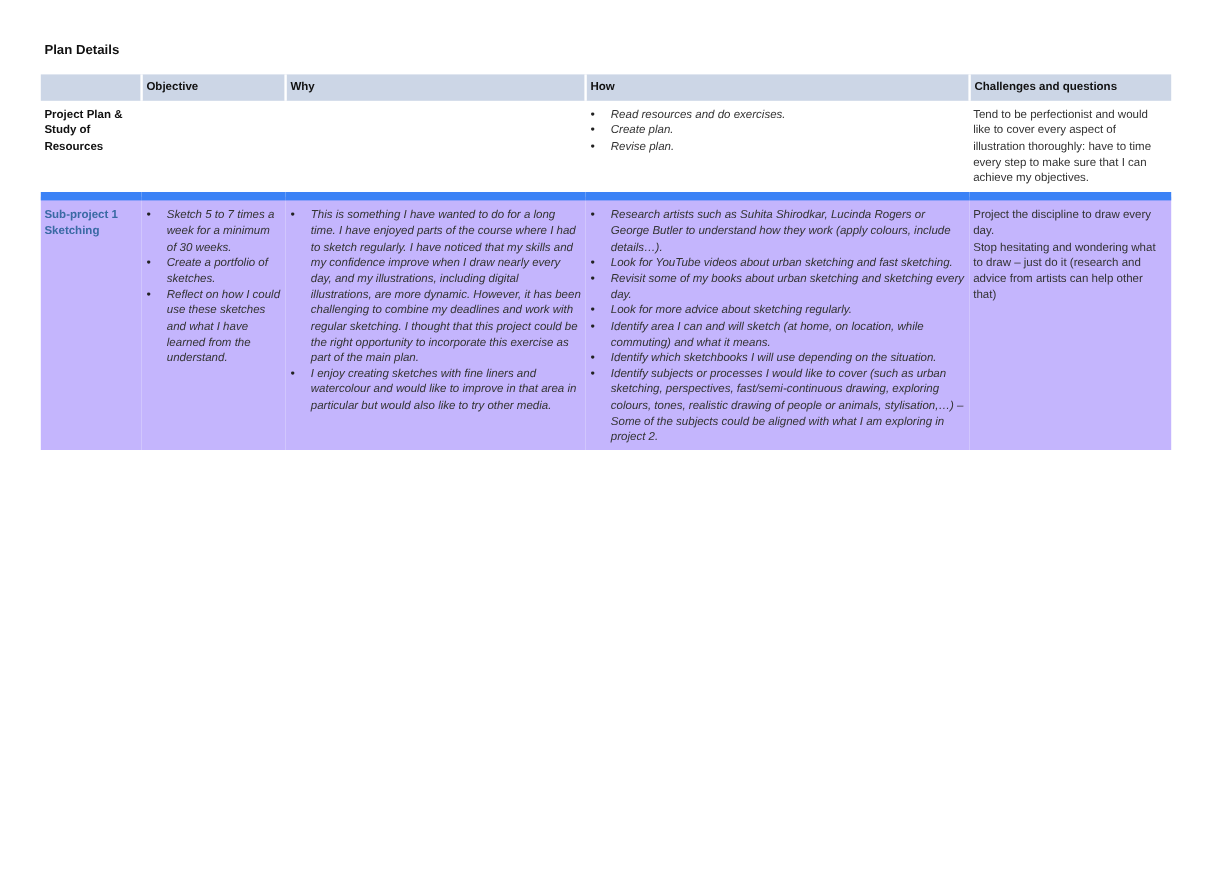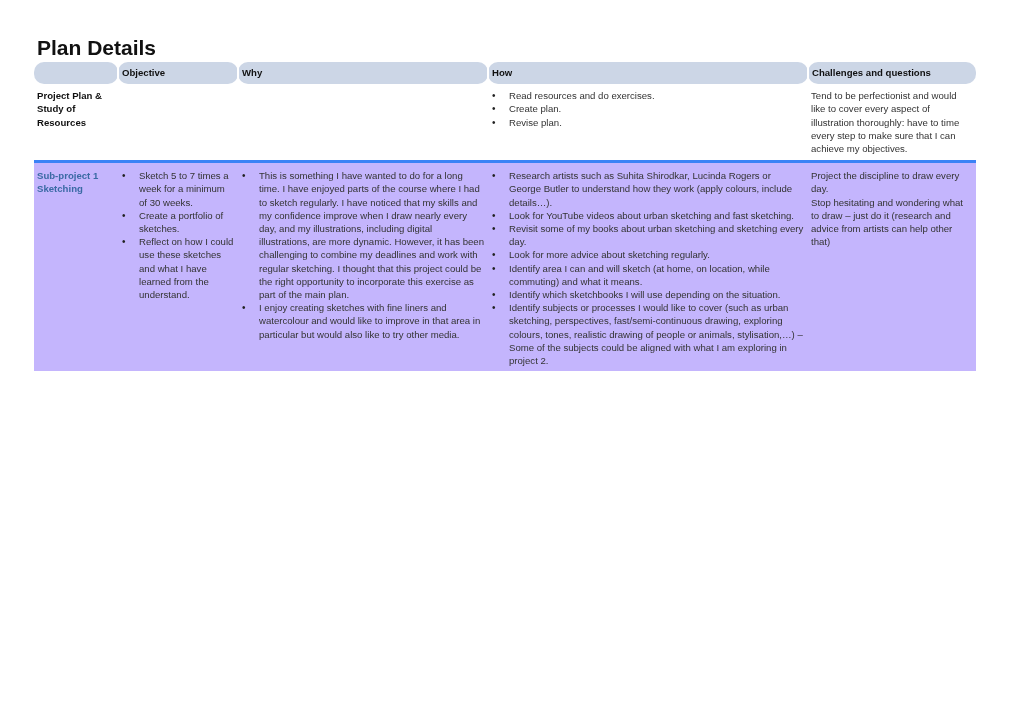"Plan Details" .page-title { font-size: 21px -> 11px }
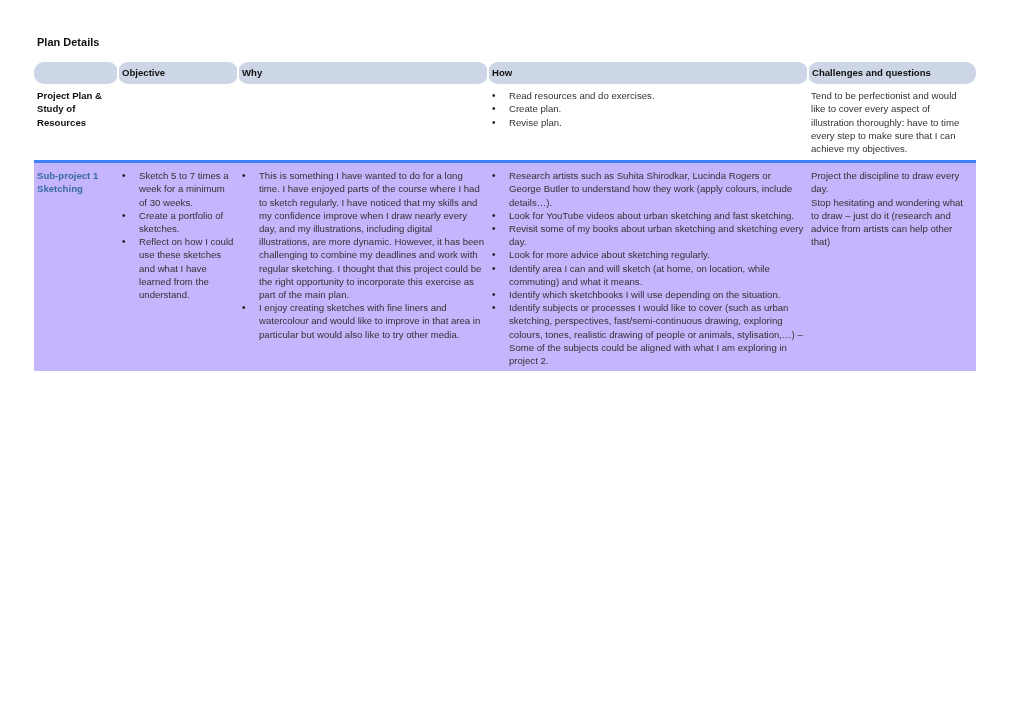"Objective" thead th { border-radius: 10px -> none }
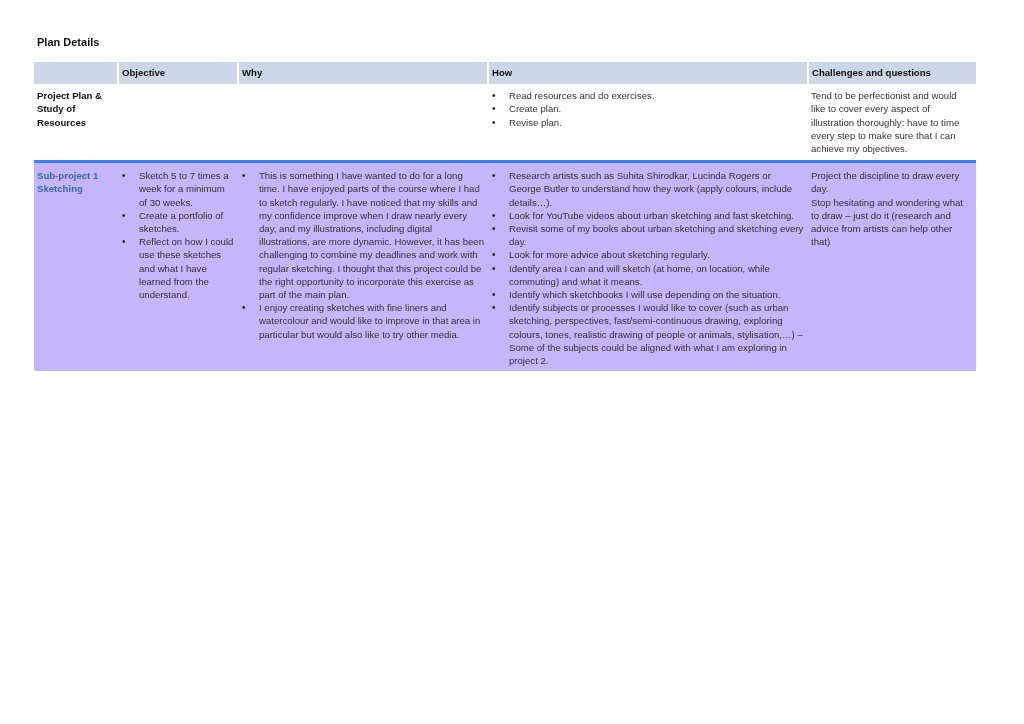"Project Plan & Study of" tr.row-plan td { border-bottom: 3px solid #3b82f6 -> 7px solid #3b82f6 }
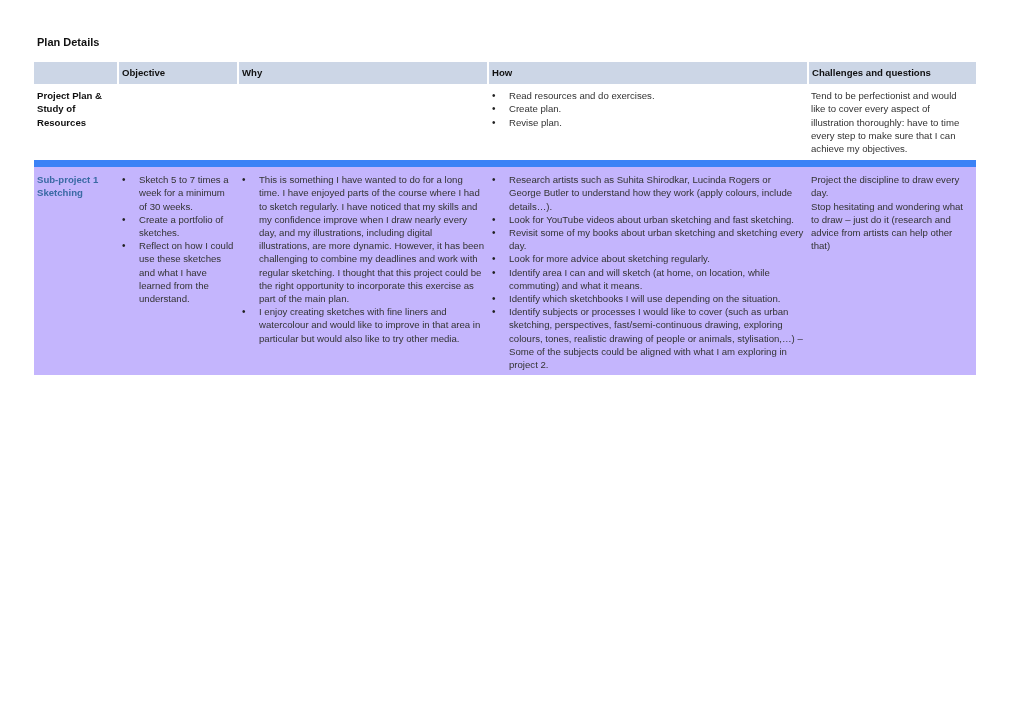"Read resources and do exercises." ul.bullets { font-style: none -> italic }
